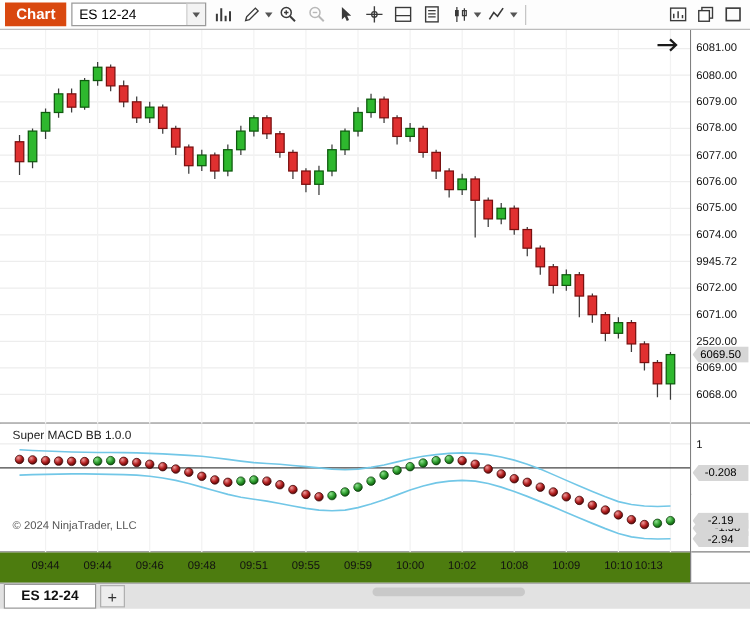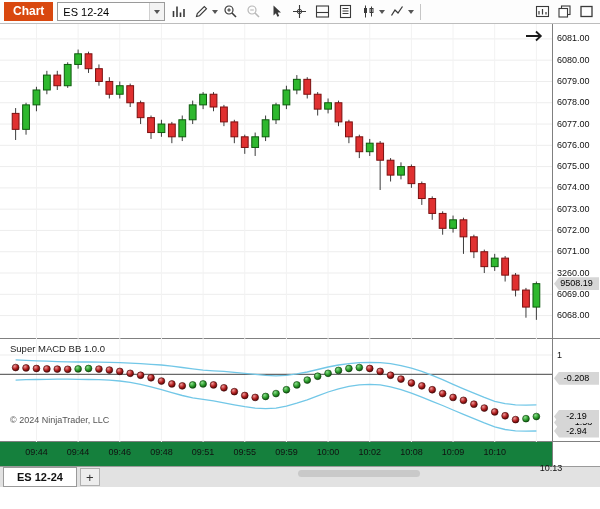"6073.00" div.axis-tick { text: 6073.00 -> 9945.72 }
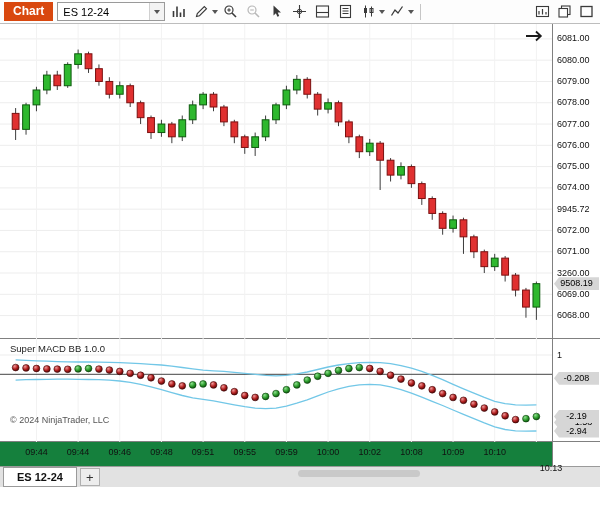"3260.00" div.axis-tick { text: 3260.00 -> 2520.00 }
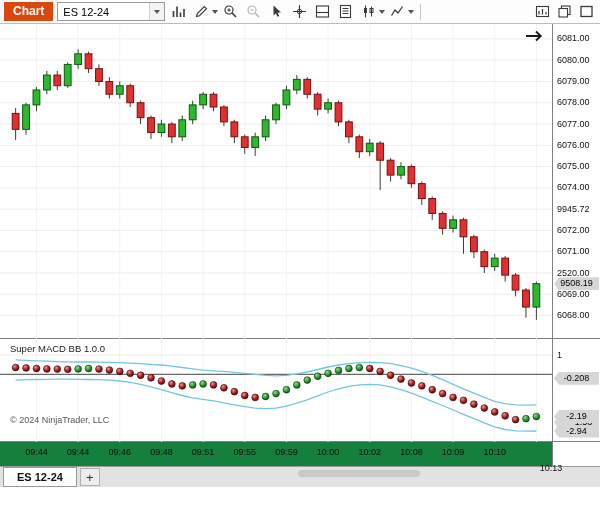"9508.19" div.price-marker { text: 9508.19 -> 6069.50 }
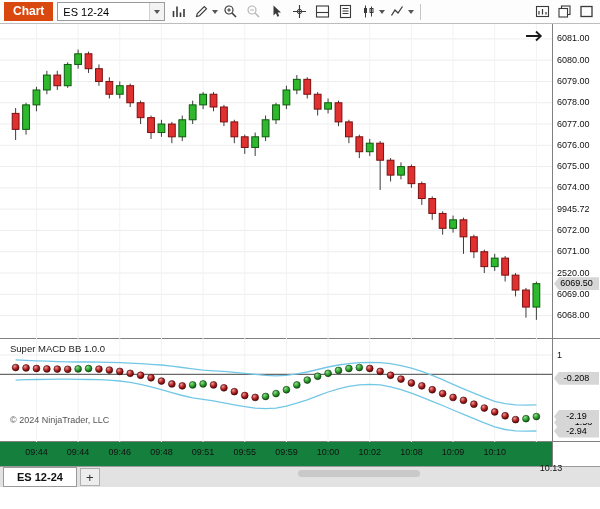"09:44" .time-axis { background: #15803d -> #4d7c0f }
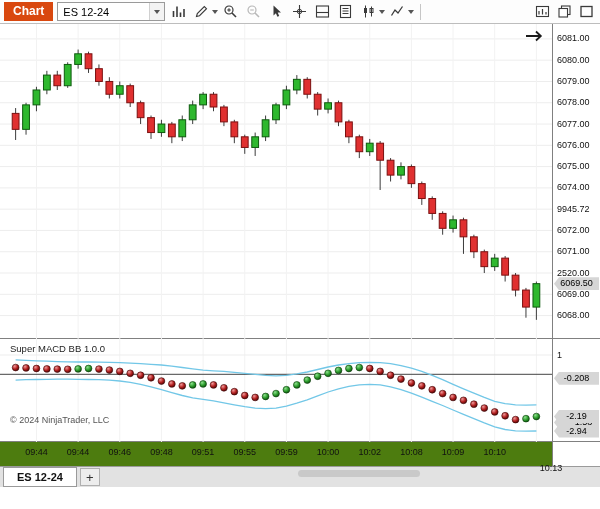"10:13" div.time-label { left: 551px -> 519px; margin-top: 16px -> none }
